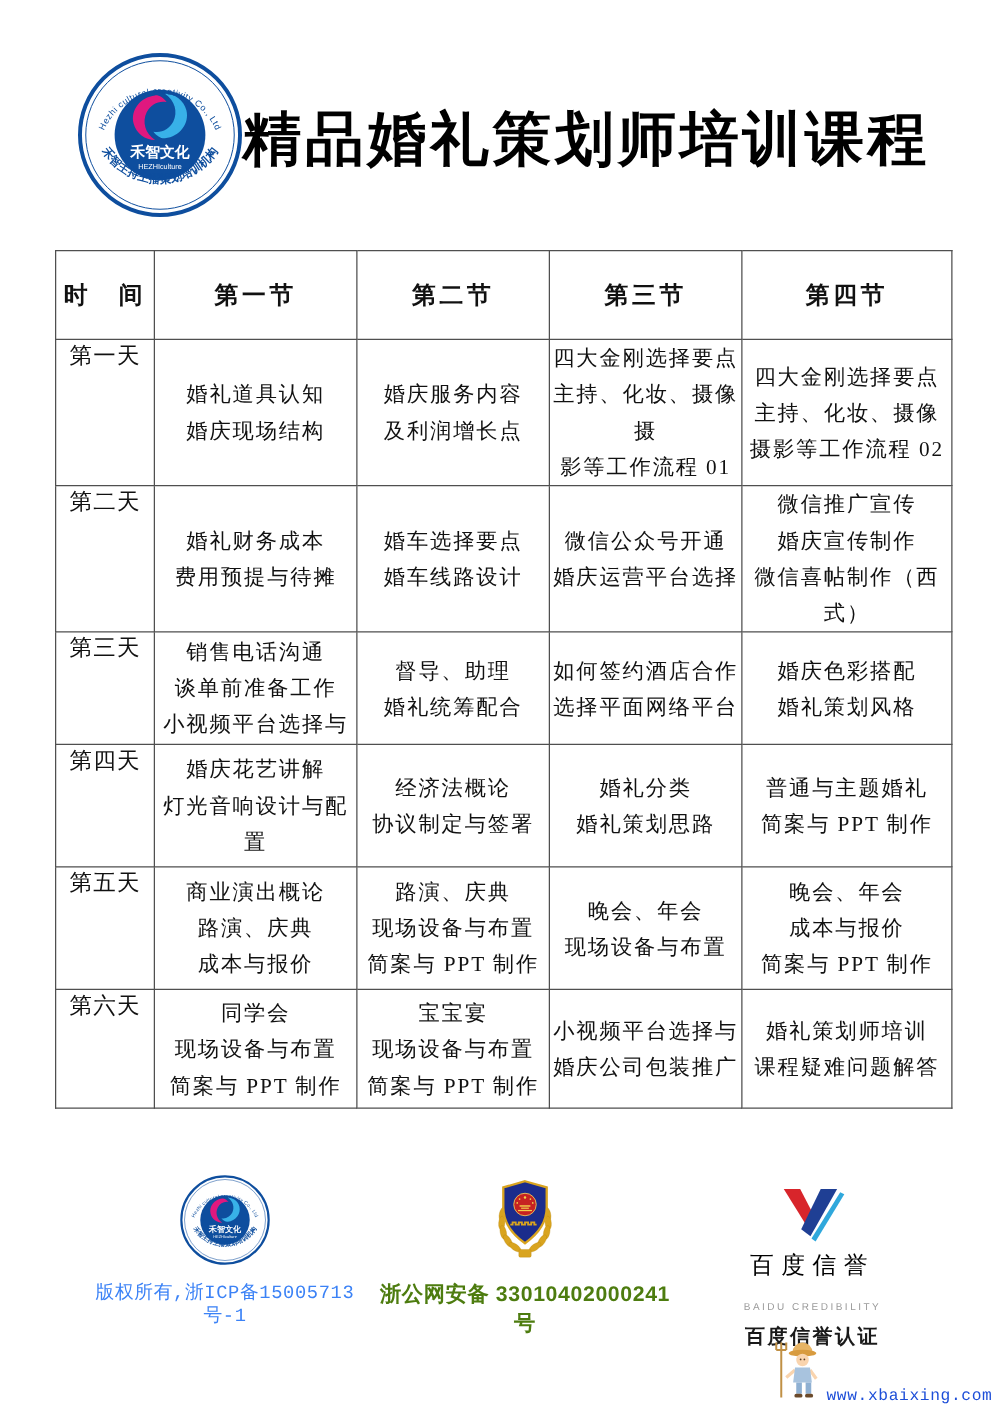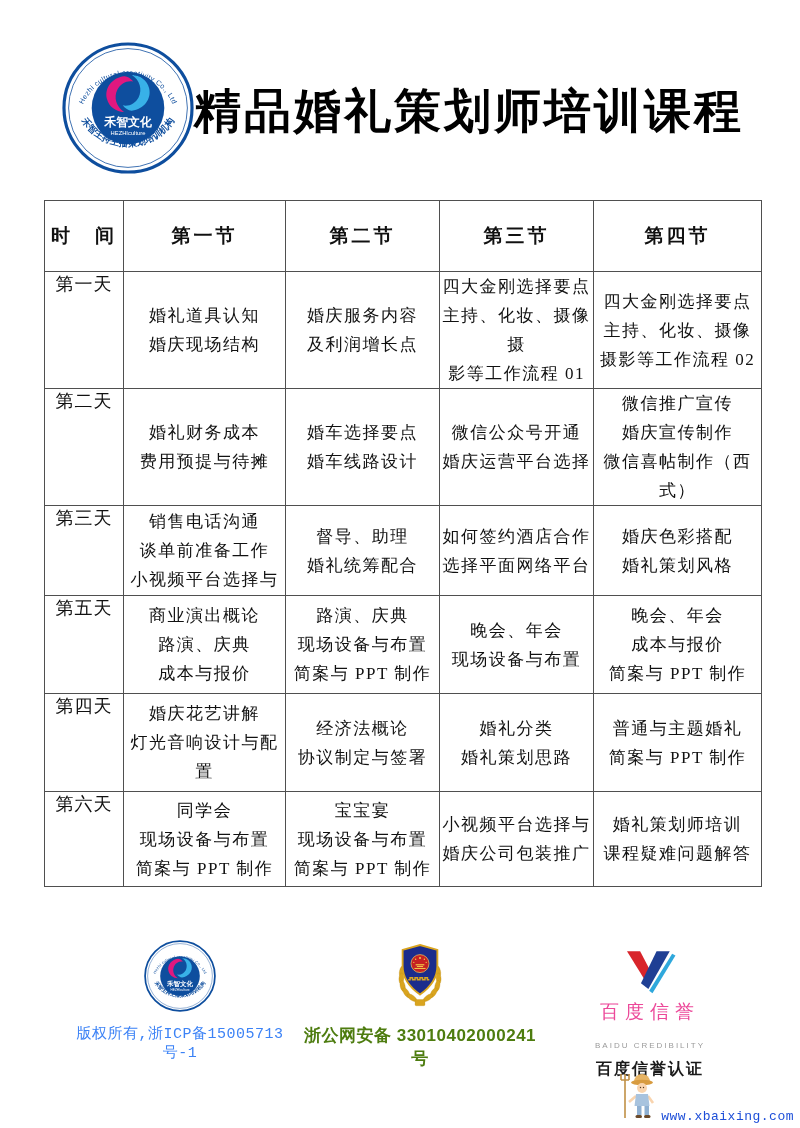"第五天" tr { order: before "第四天" -> after "第四天" }
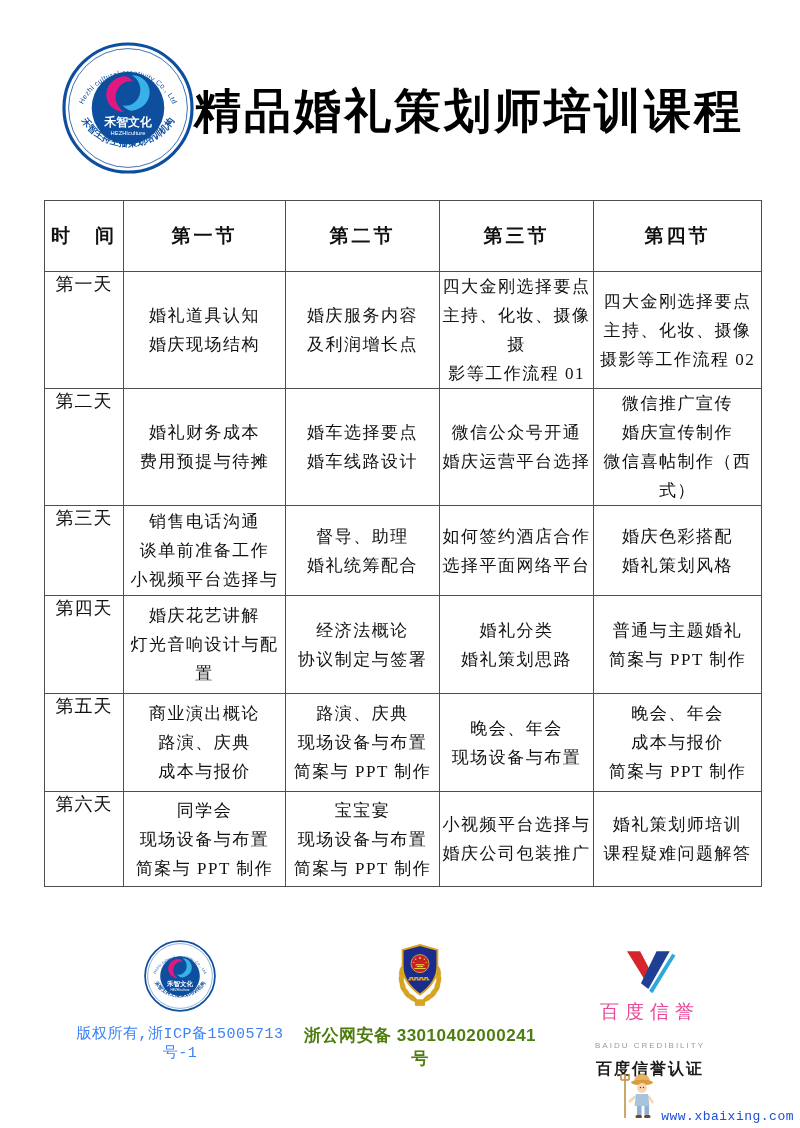"百度信誉" .baidu-name { color: #ec4899 -> #000000 }
